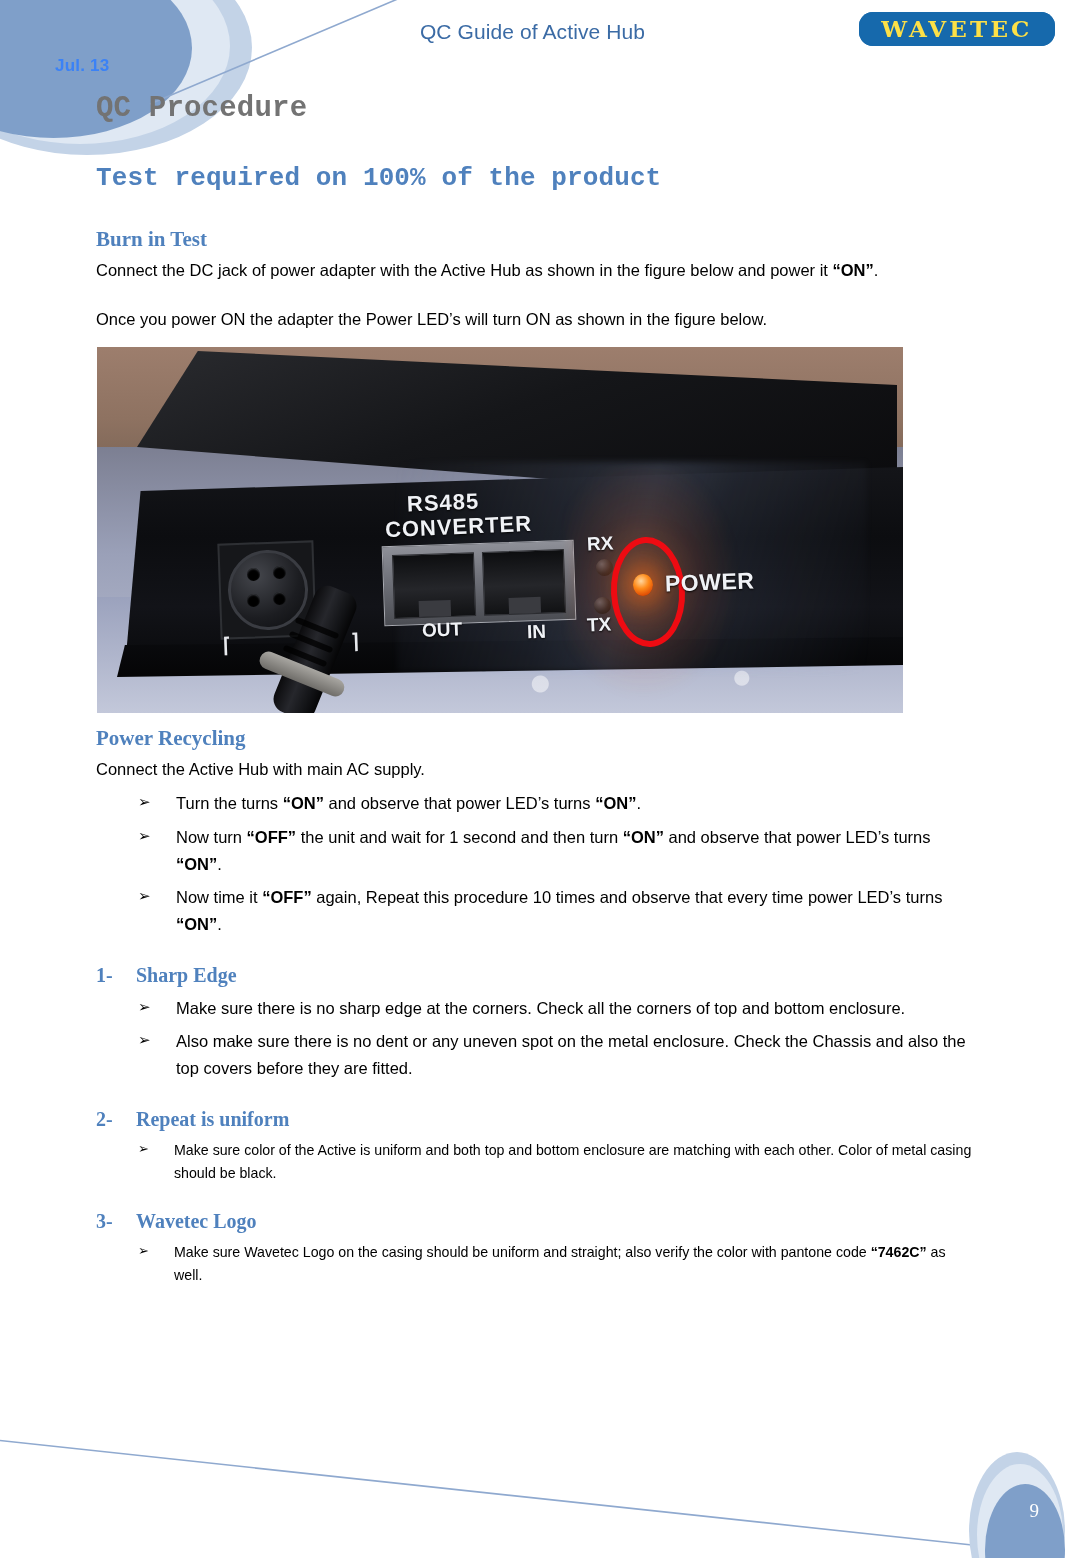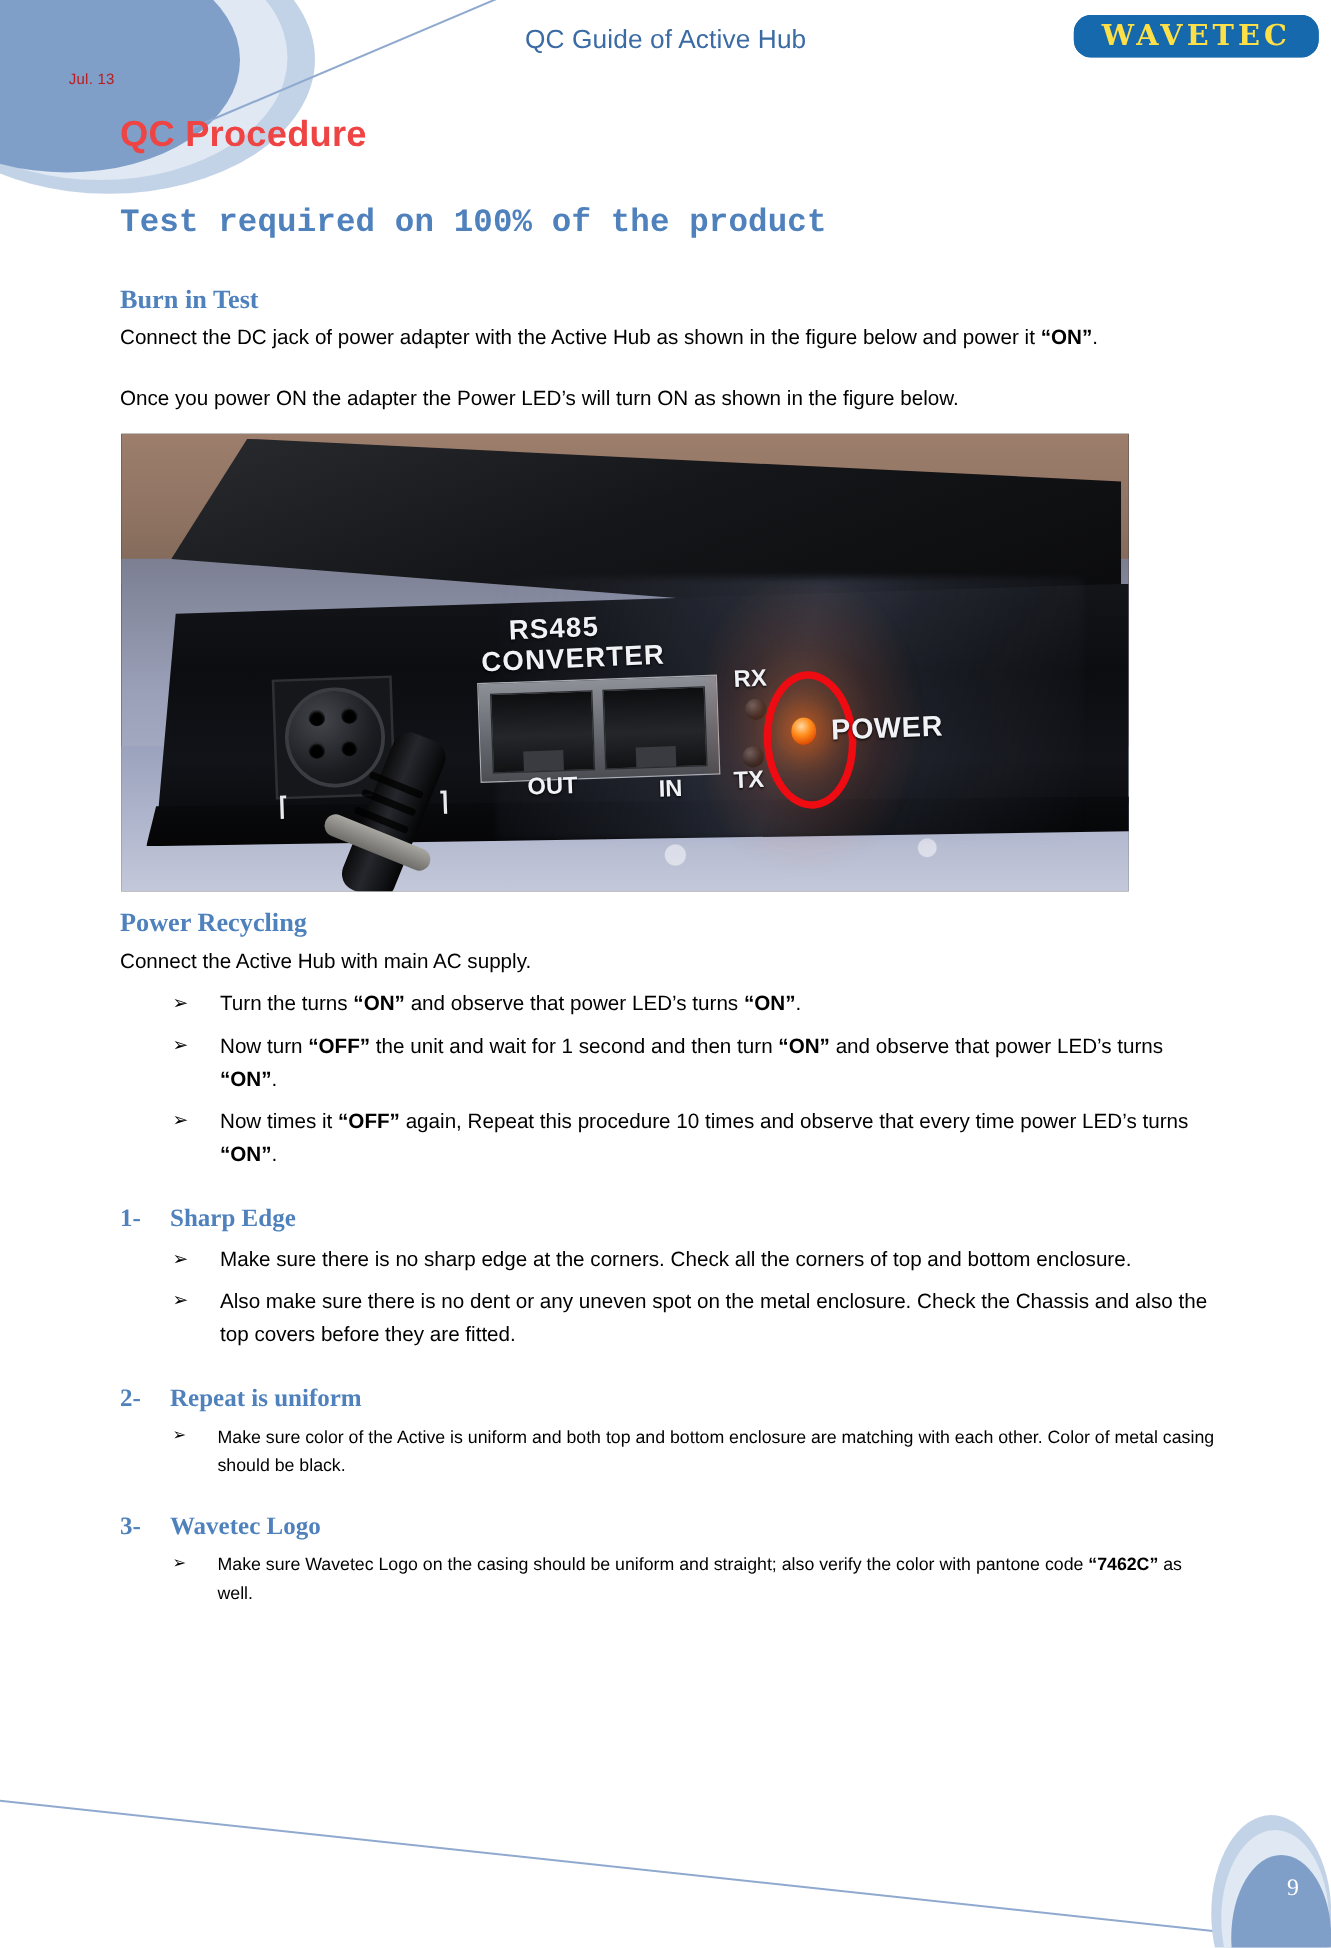"Jul. 13" #header-date { color: #b91c1c -> #3b82f6; font-size: 12px -> 17px; font-weight: normal -> bold }
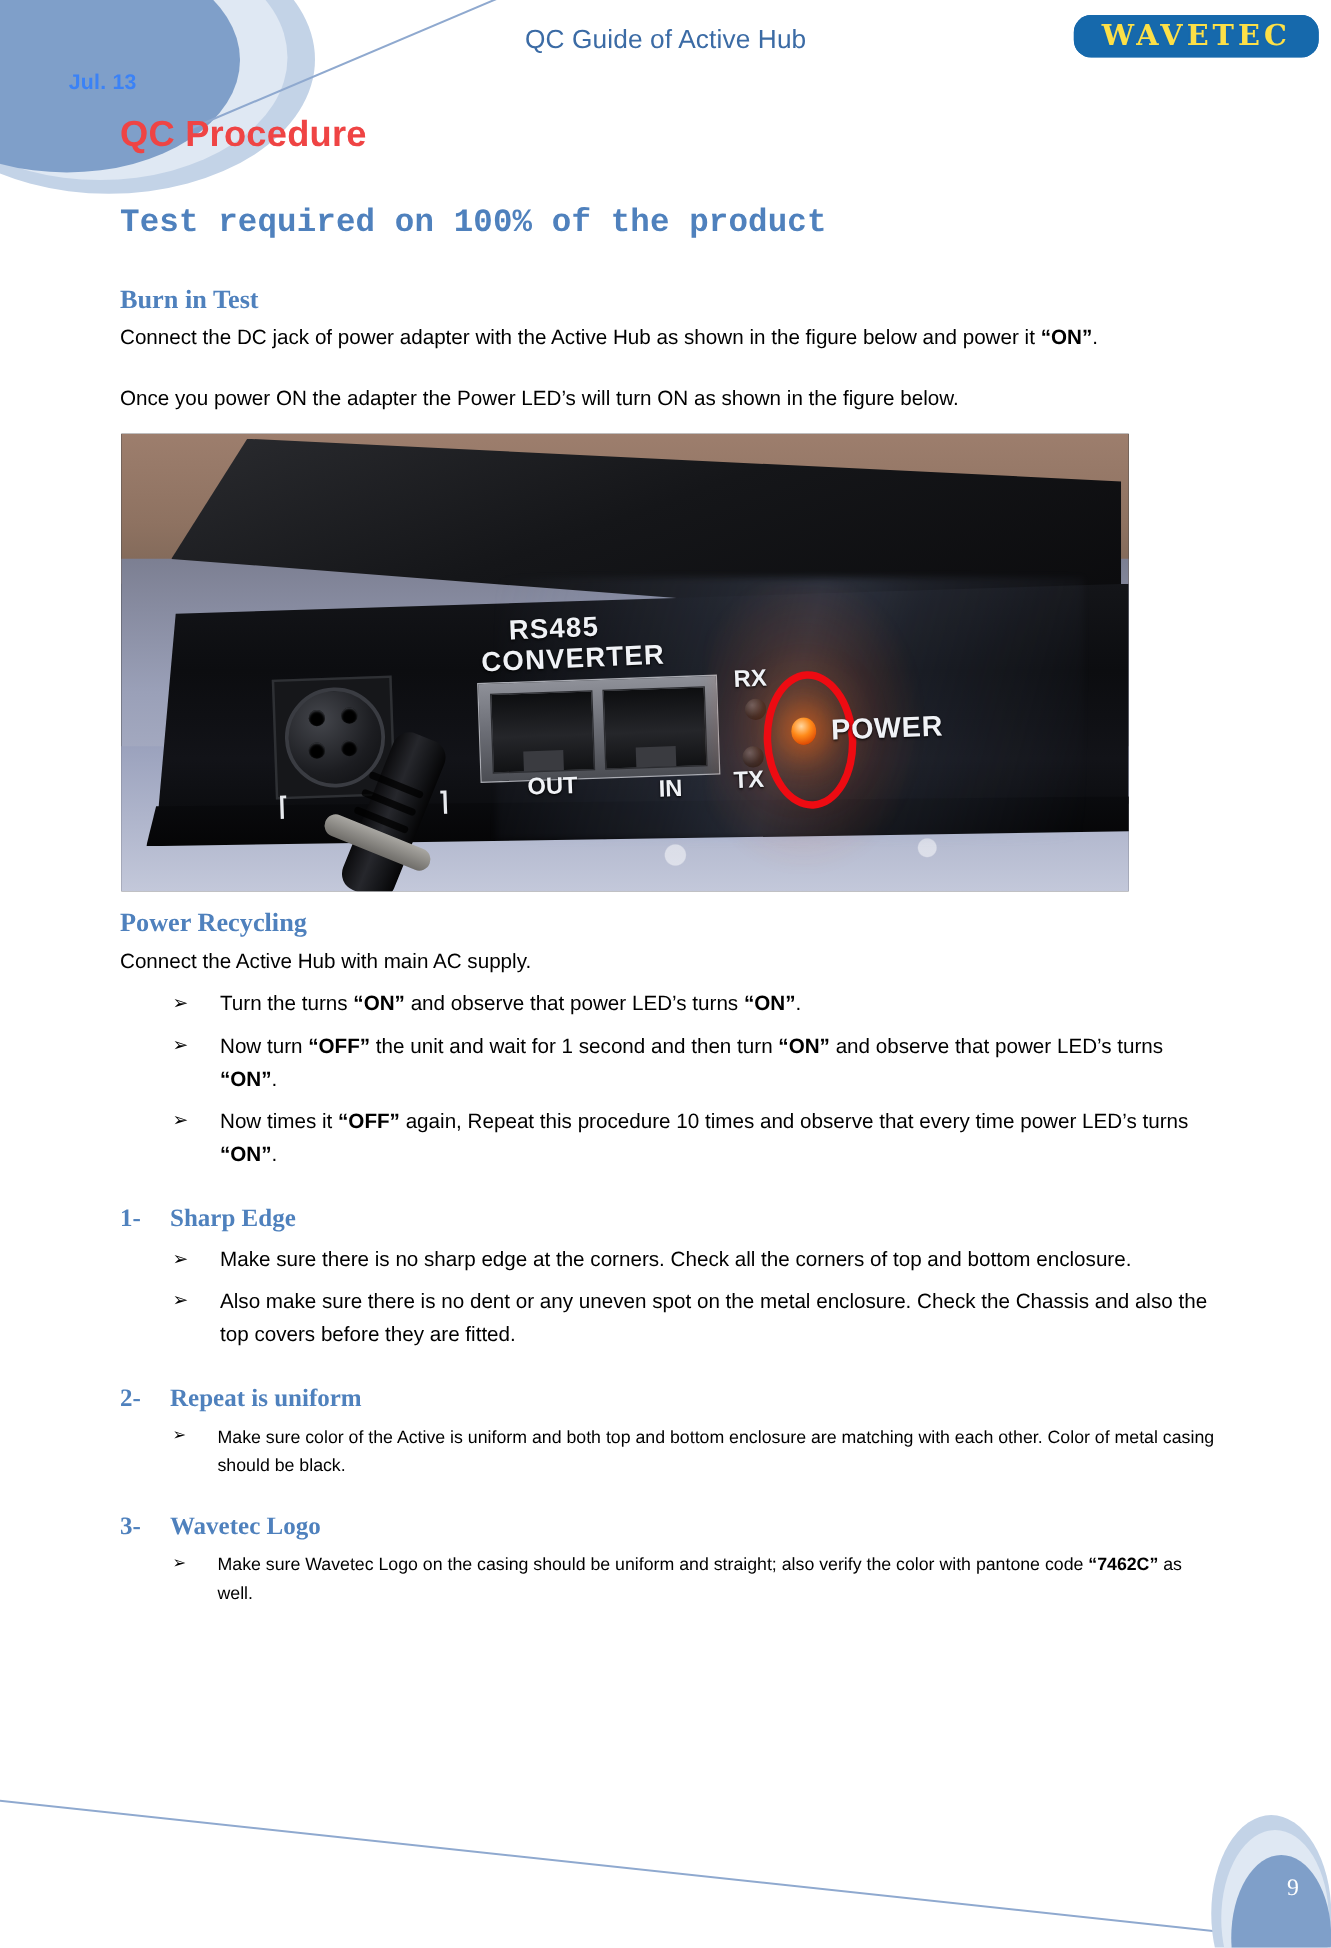"QC Procedure" h1#doc-h1 { color: #ef4444 -> #737373; font-family: Liberation Sans, sans-serif -> Liberation Mono, monospace }
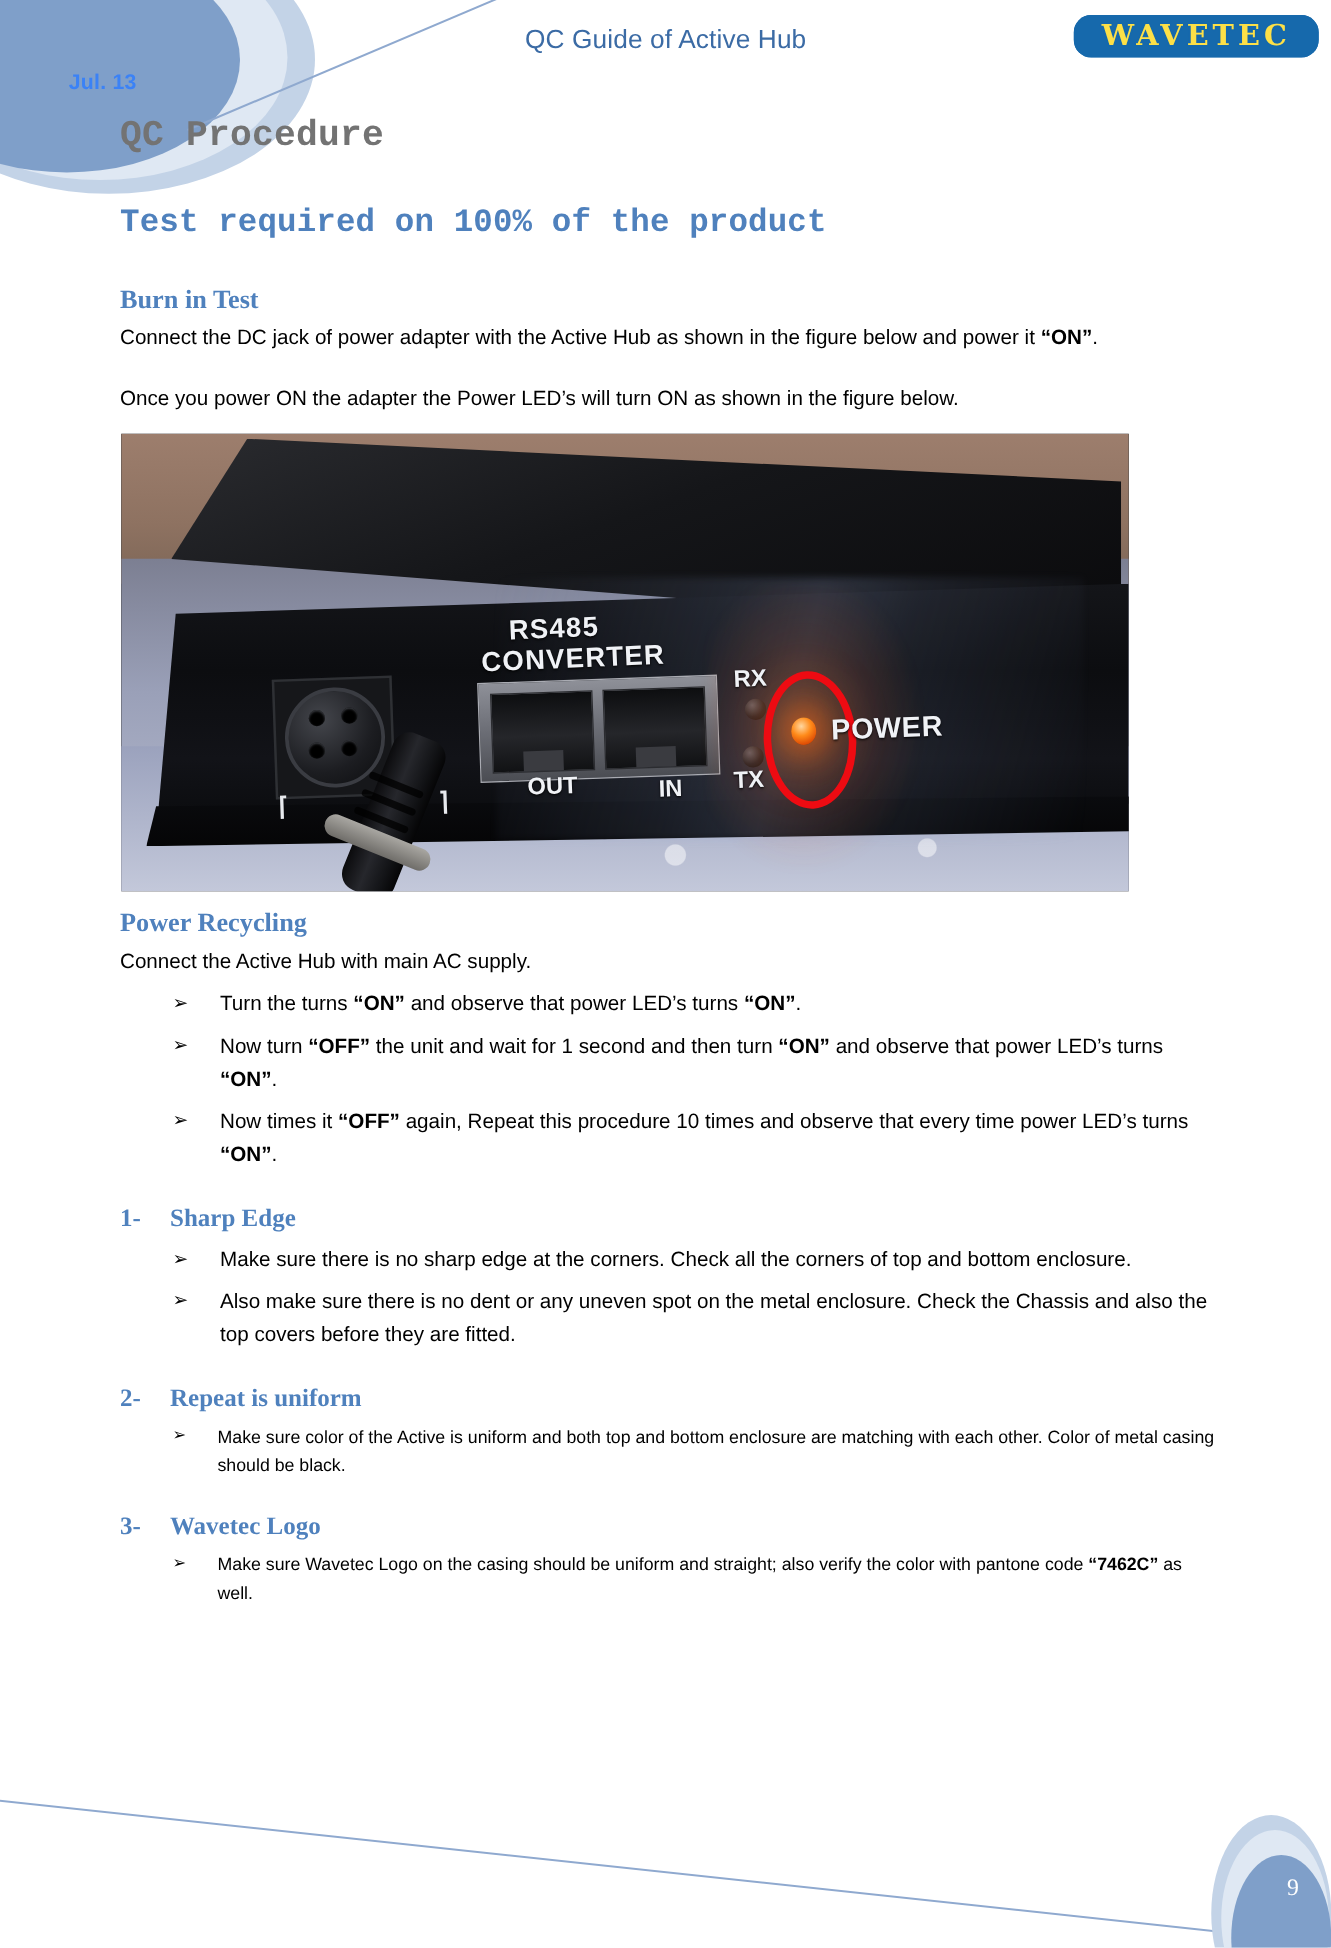"Now times it" span { text: times -> time }
